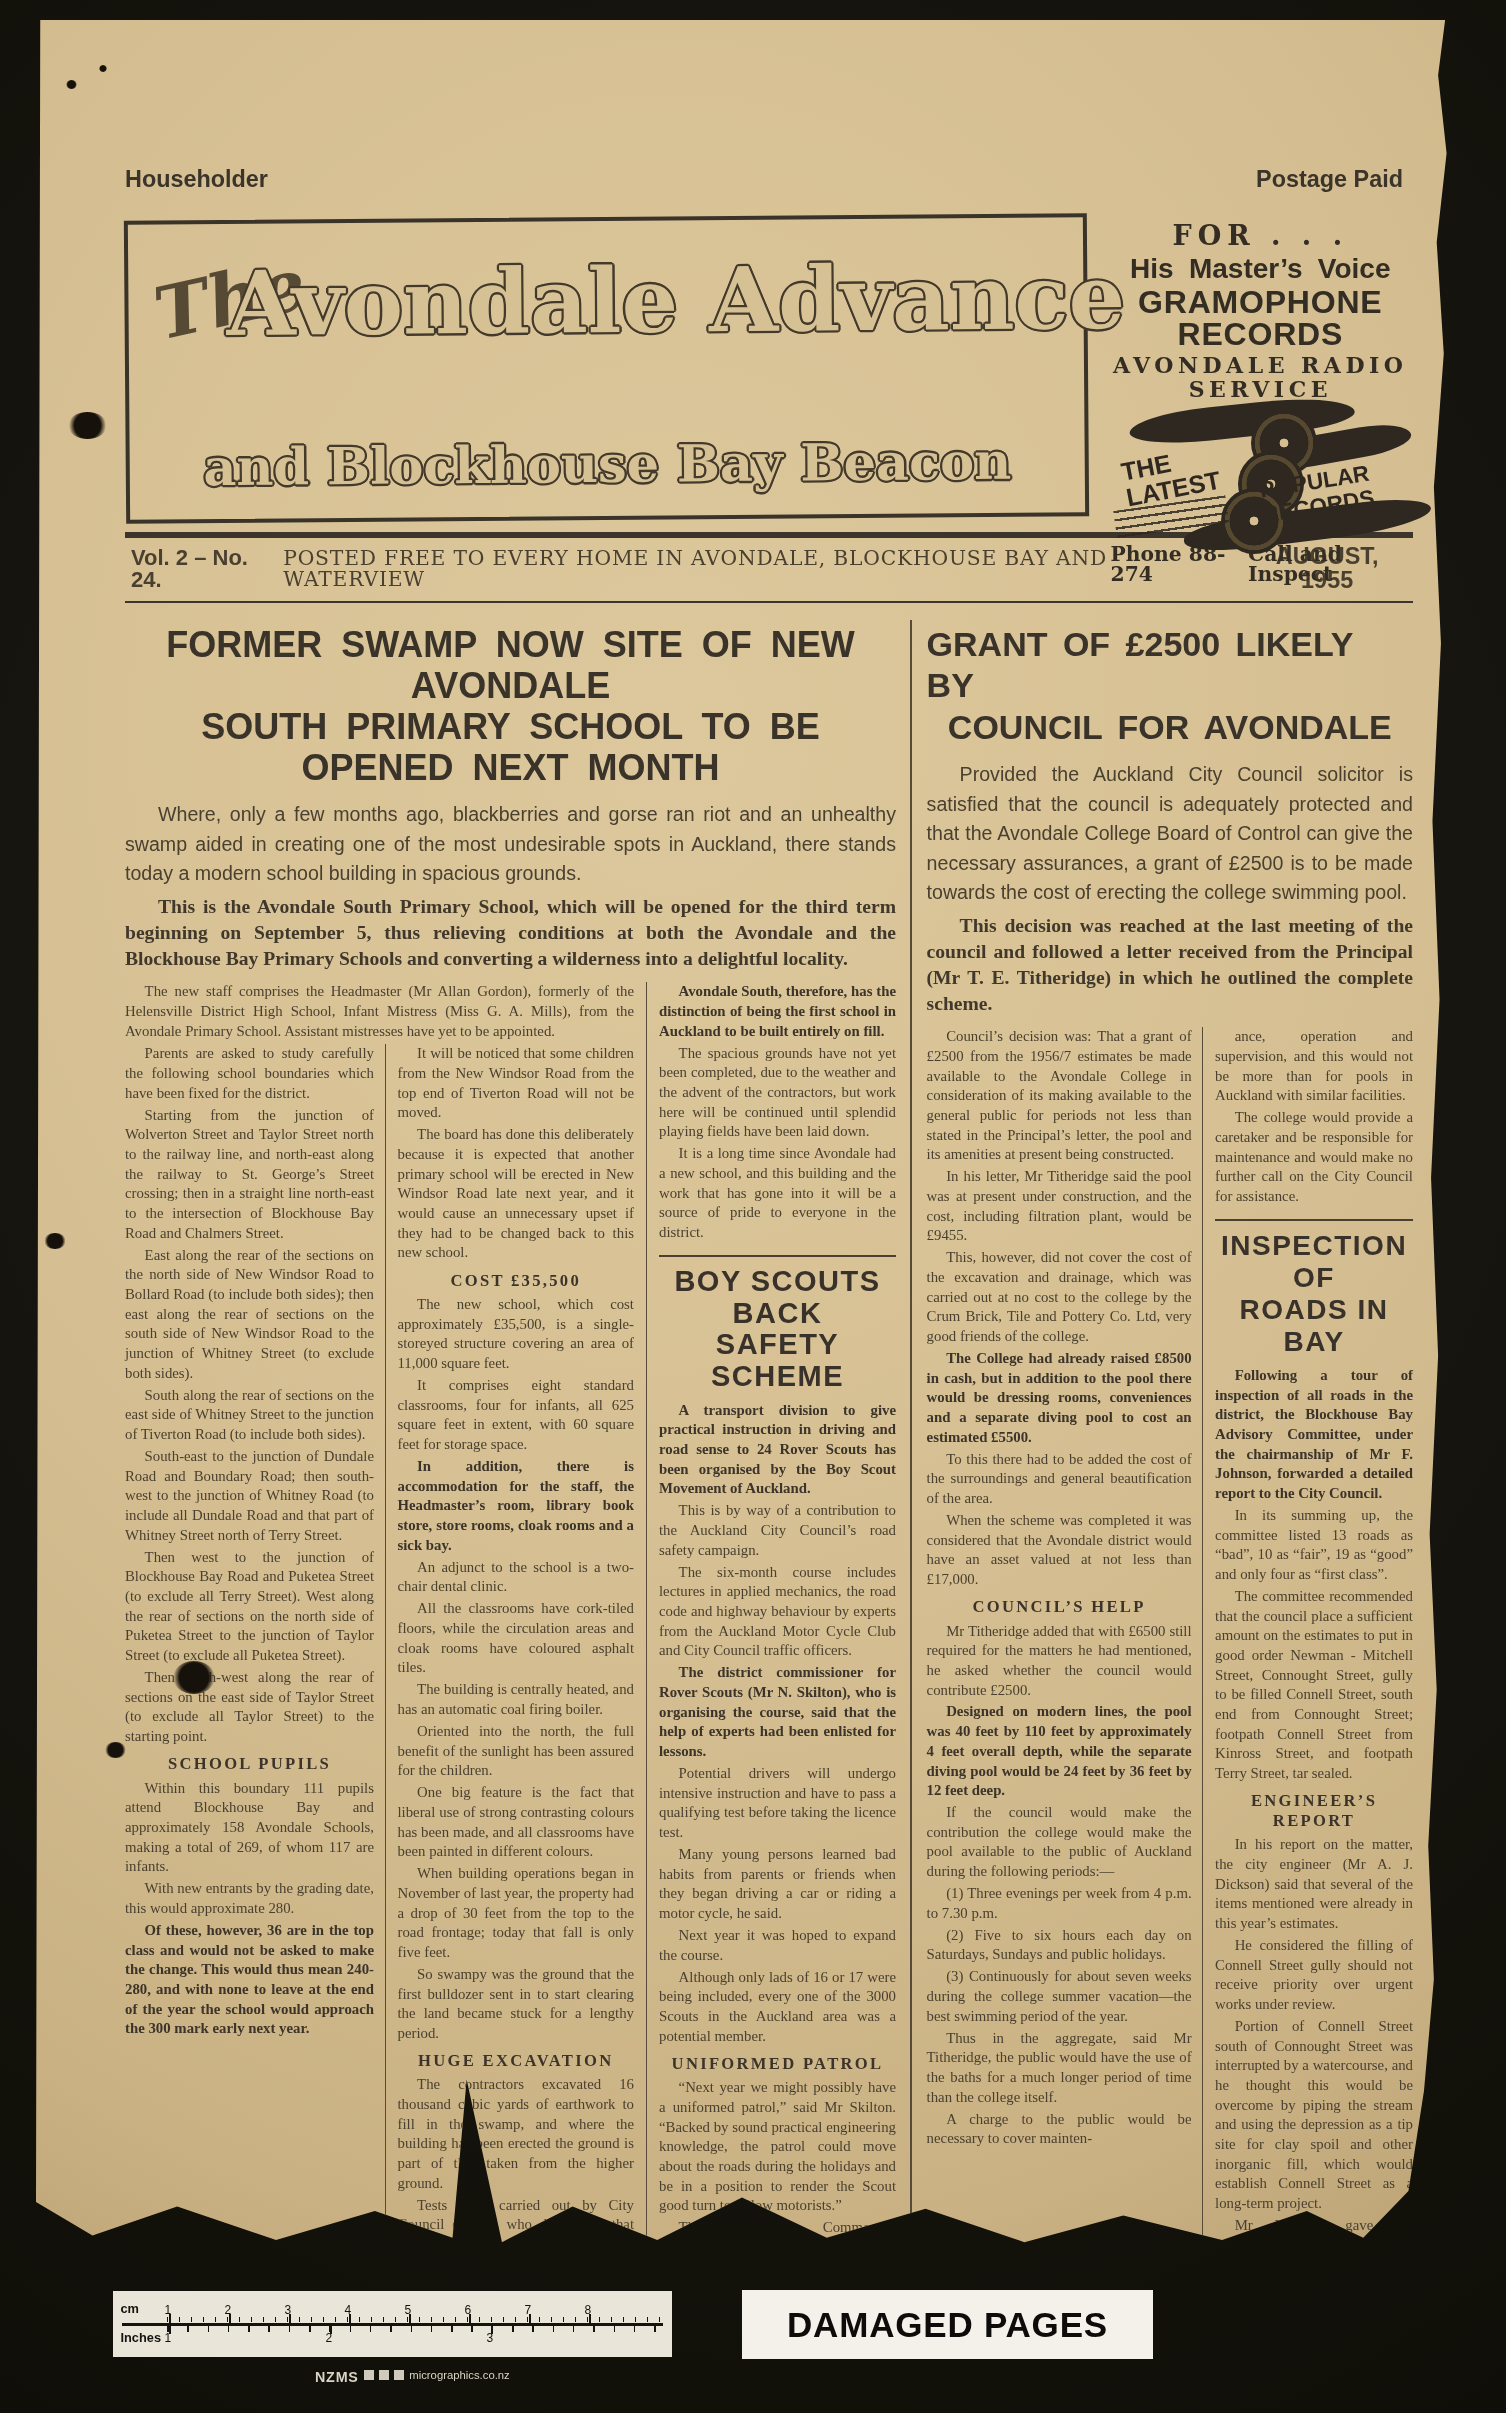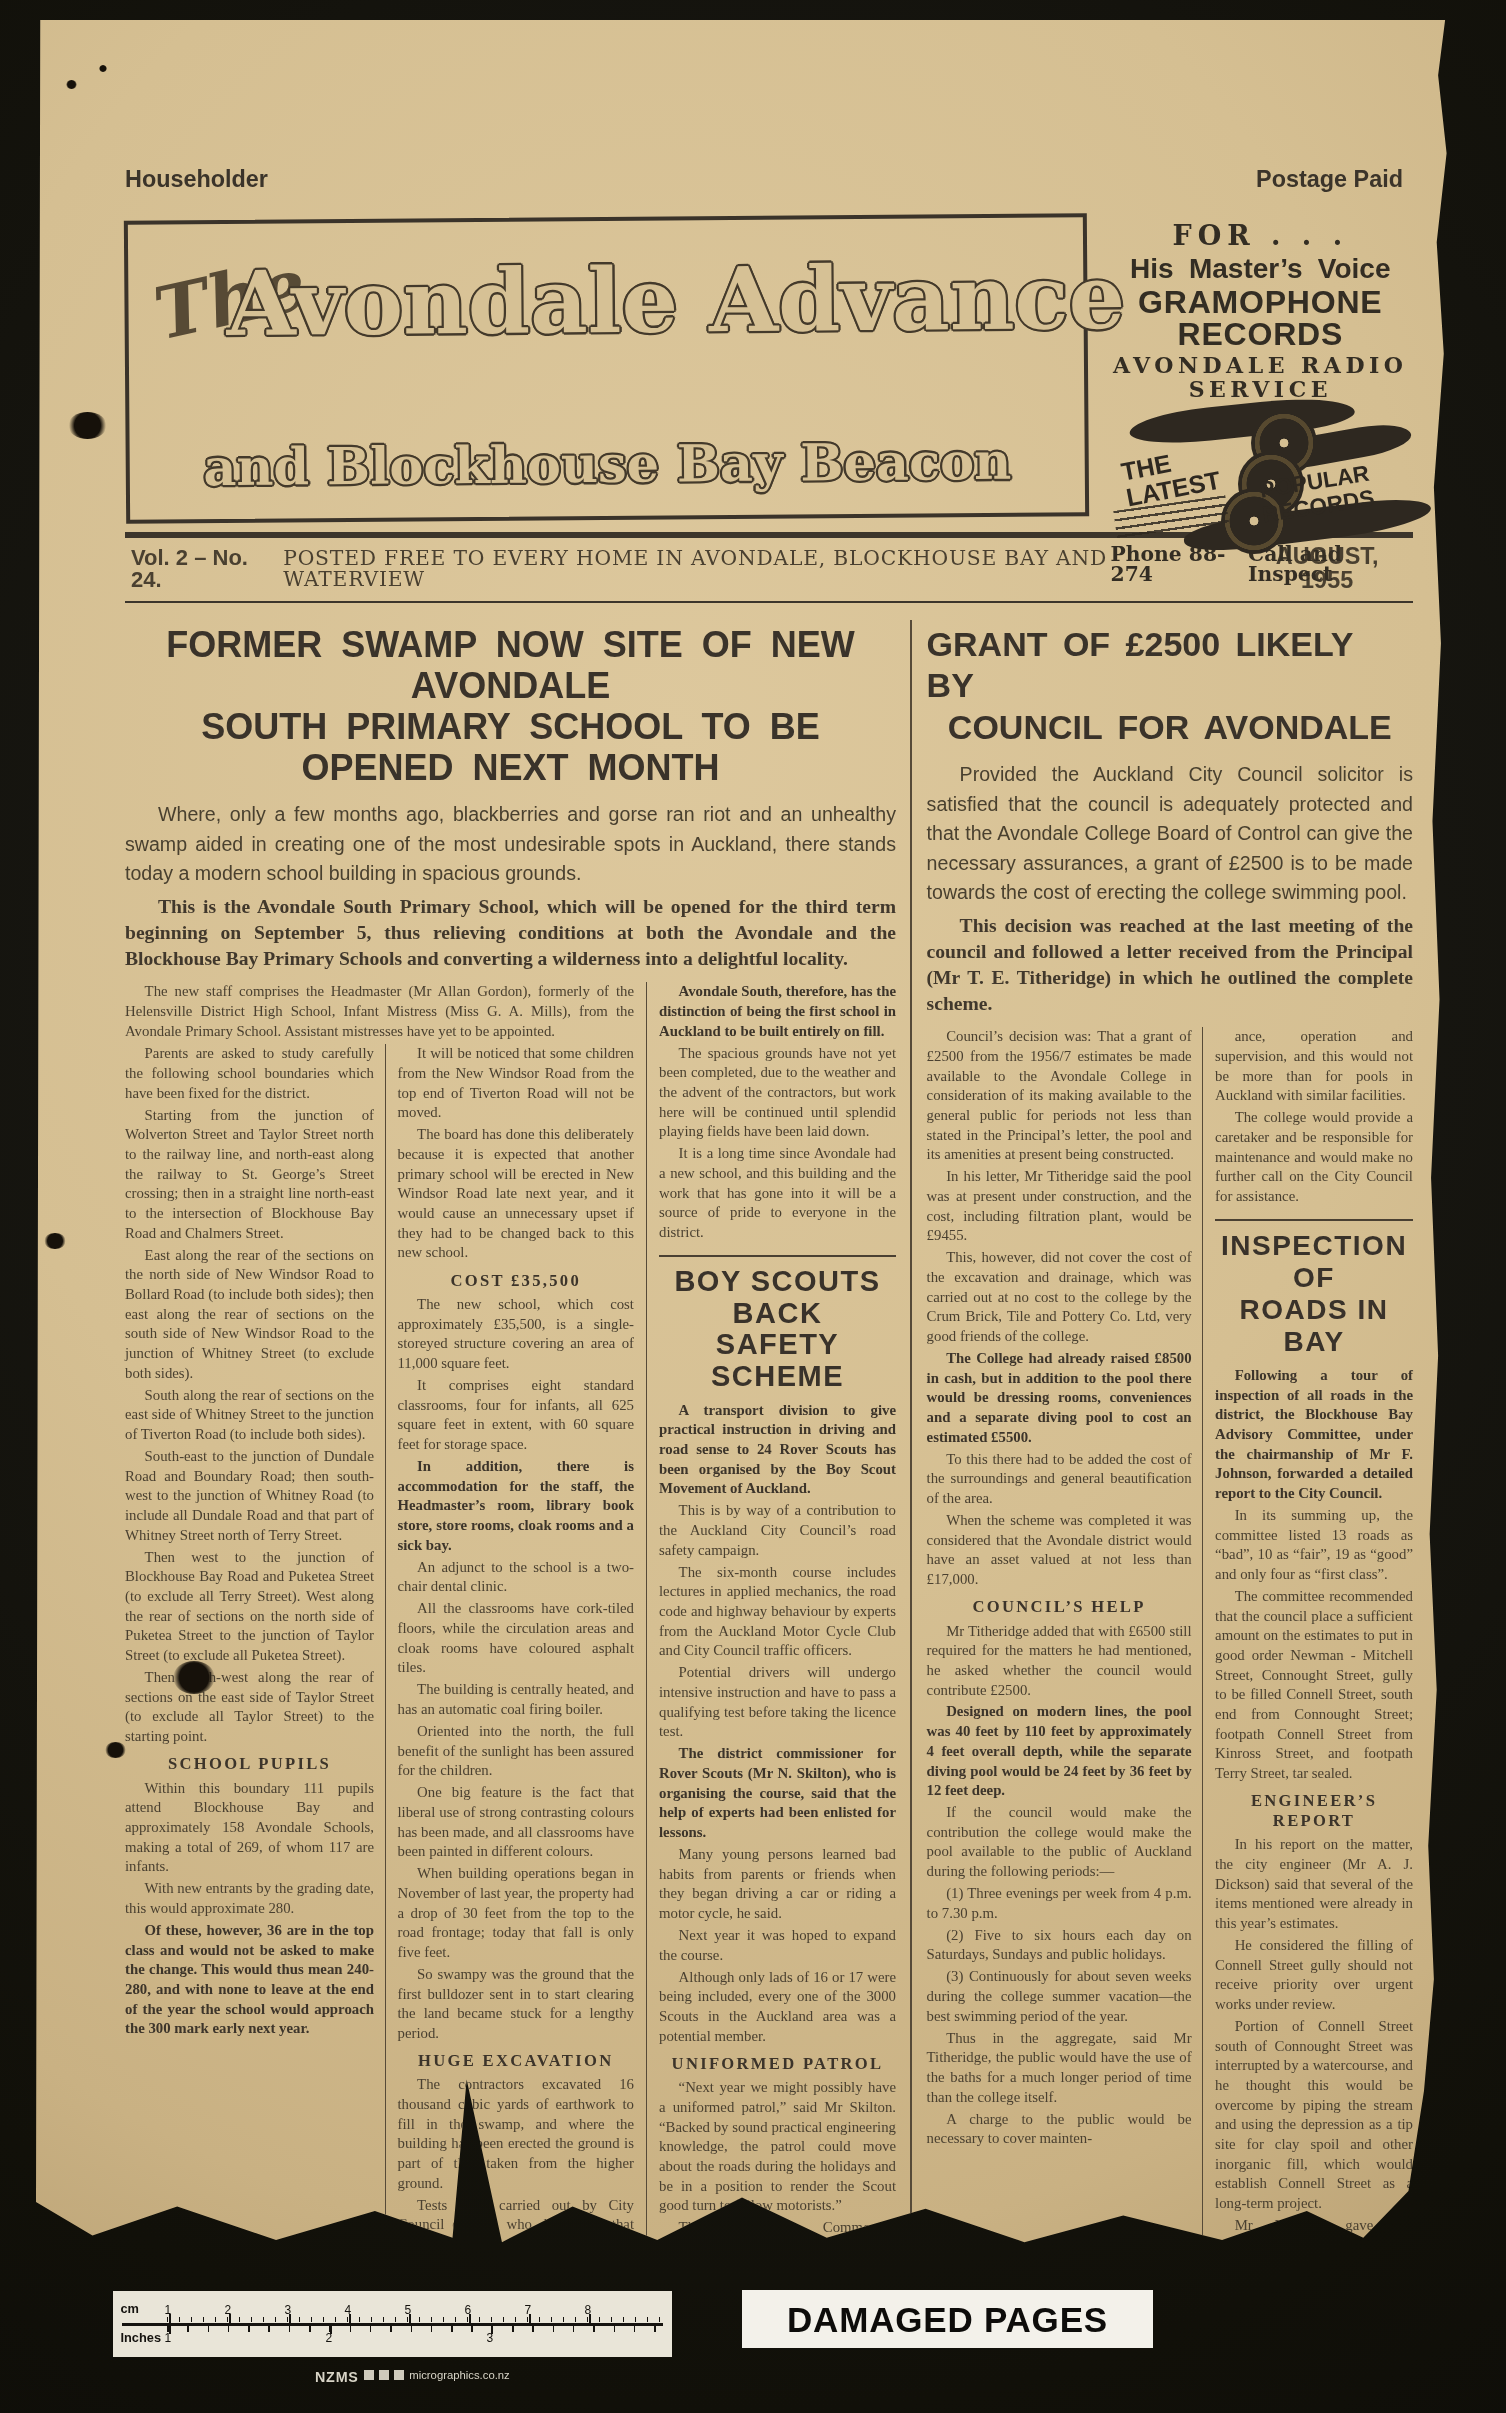"Potential drivers will undergo intensive" p.para { order: before "The district commissioner for Rover" -> after "The district commissioner for Rover" }
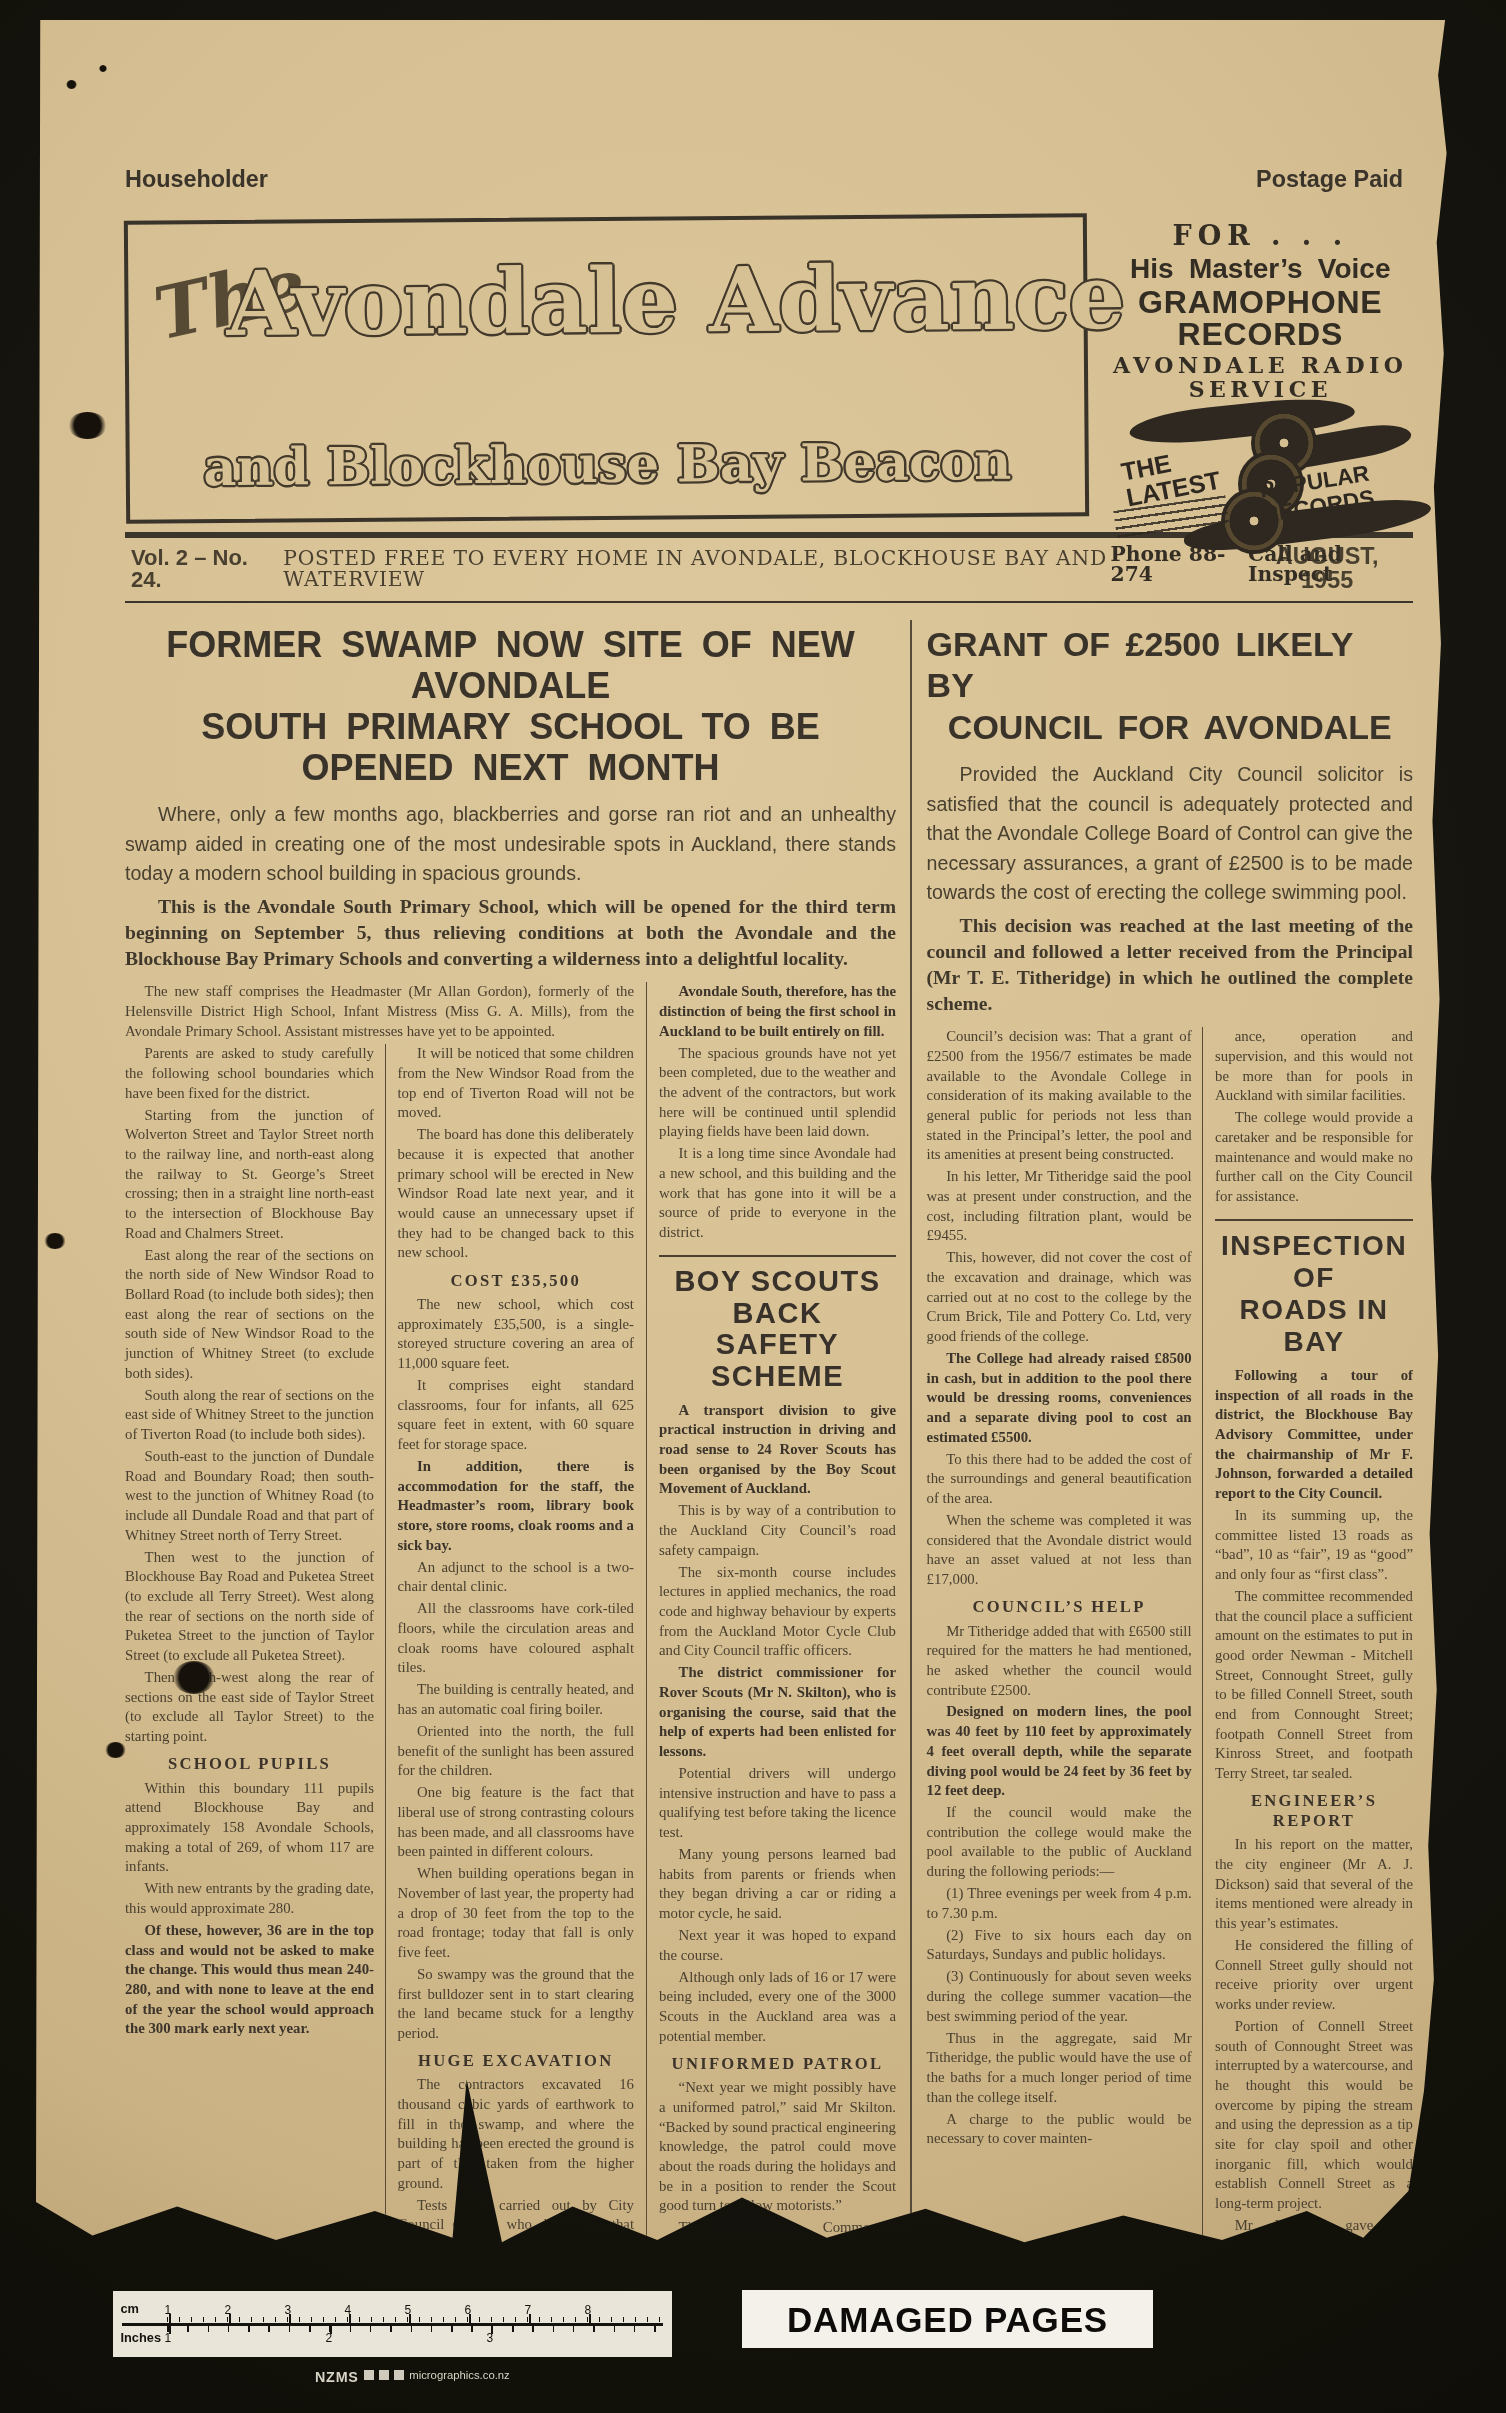"DAMAGED PAGES" .damaged { height: 58px -> 69px }
